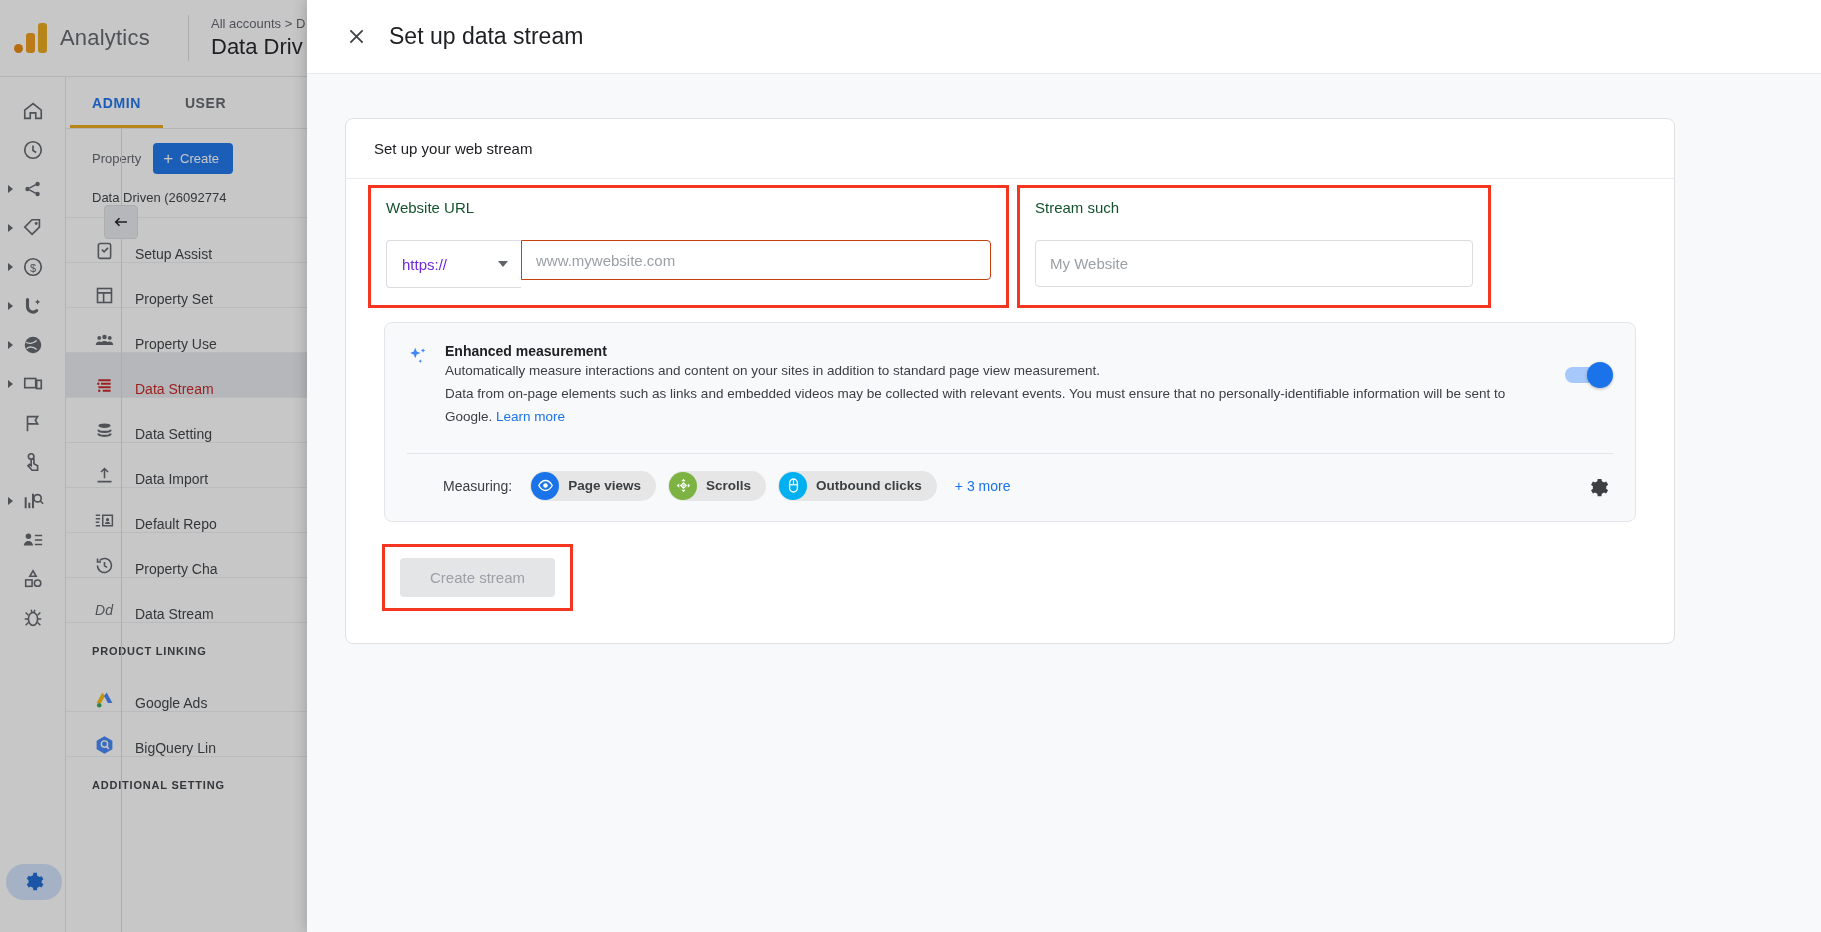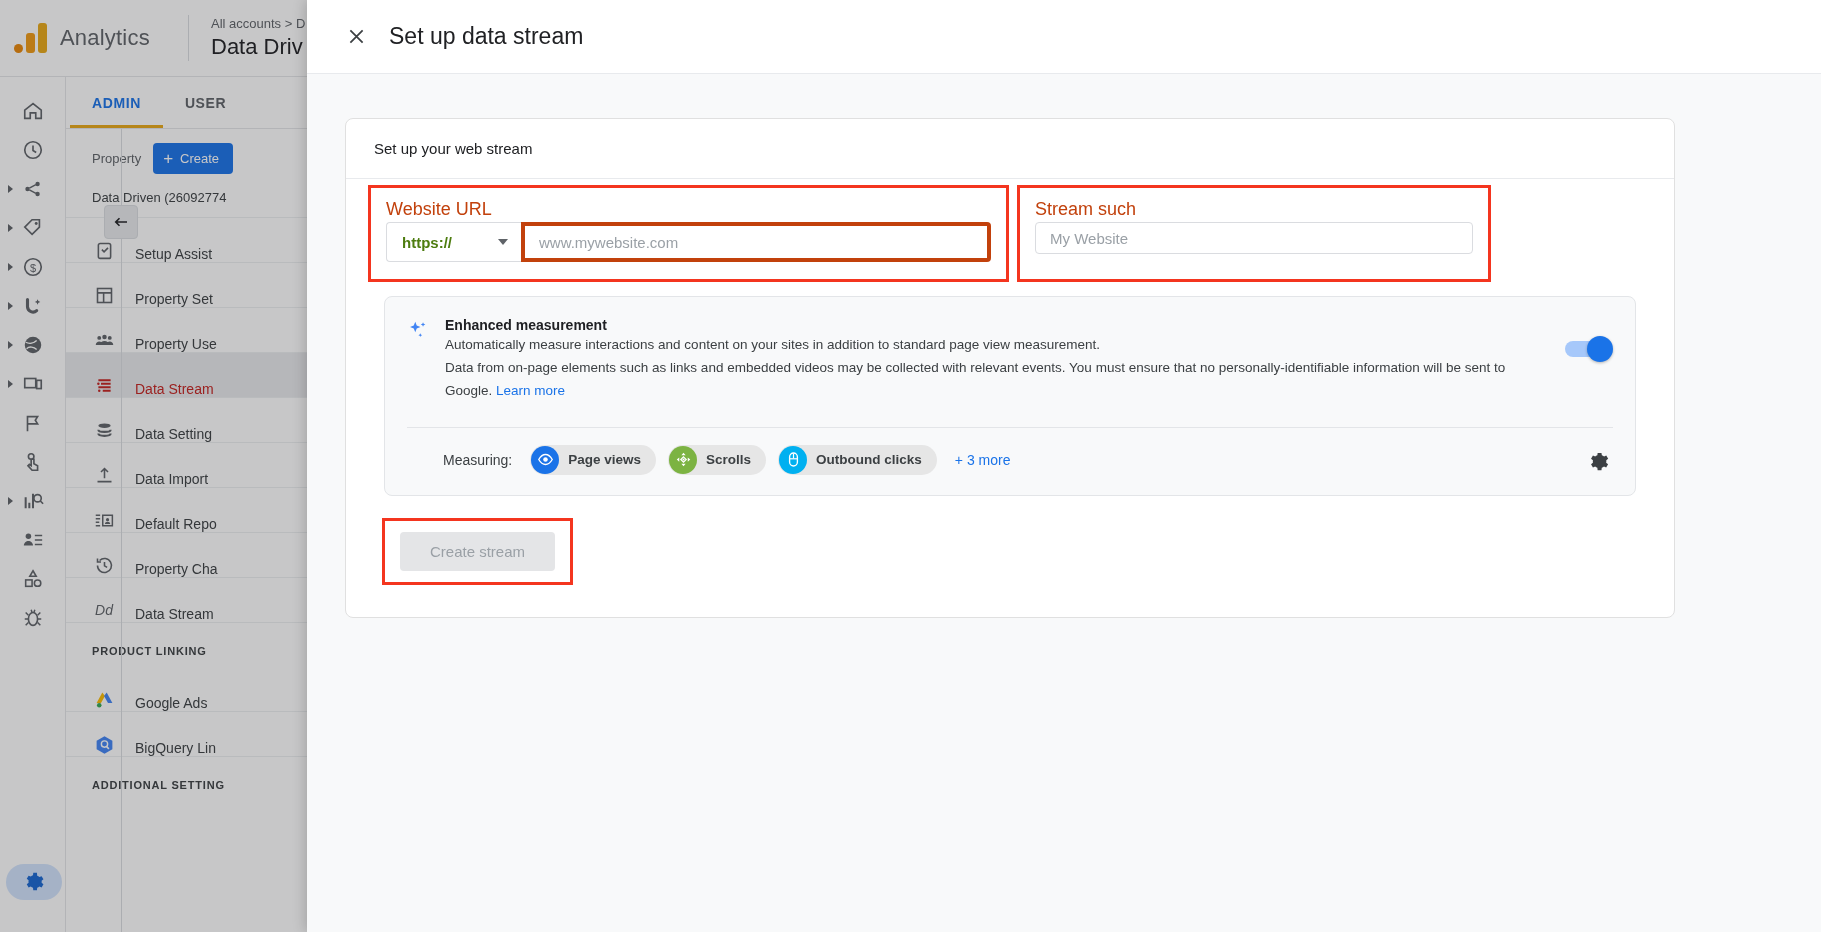"Website URL" .field-label { color: #c2410c -> #14532d; font-size: 18px -> 15px; margin-bottom: 2px -> 24px }
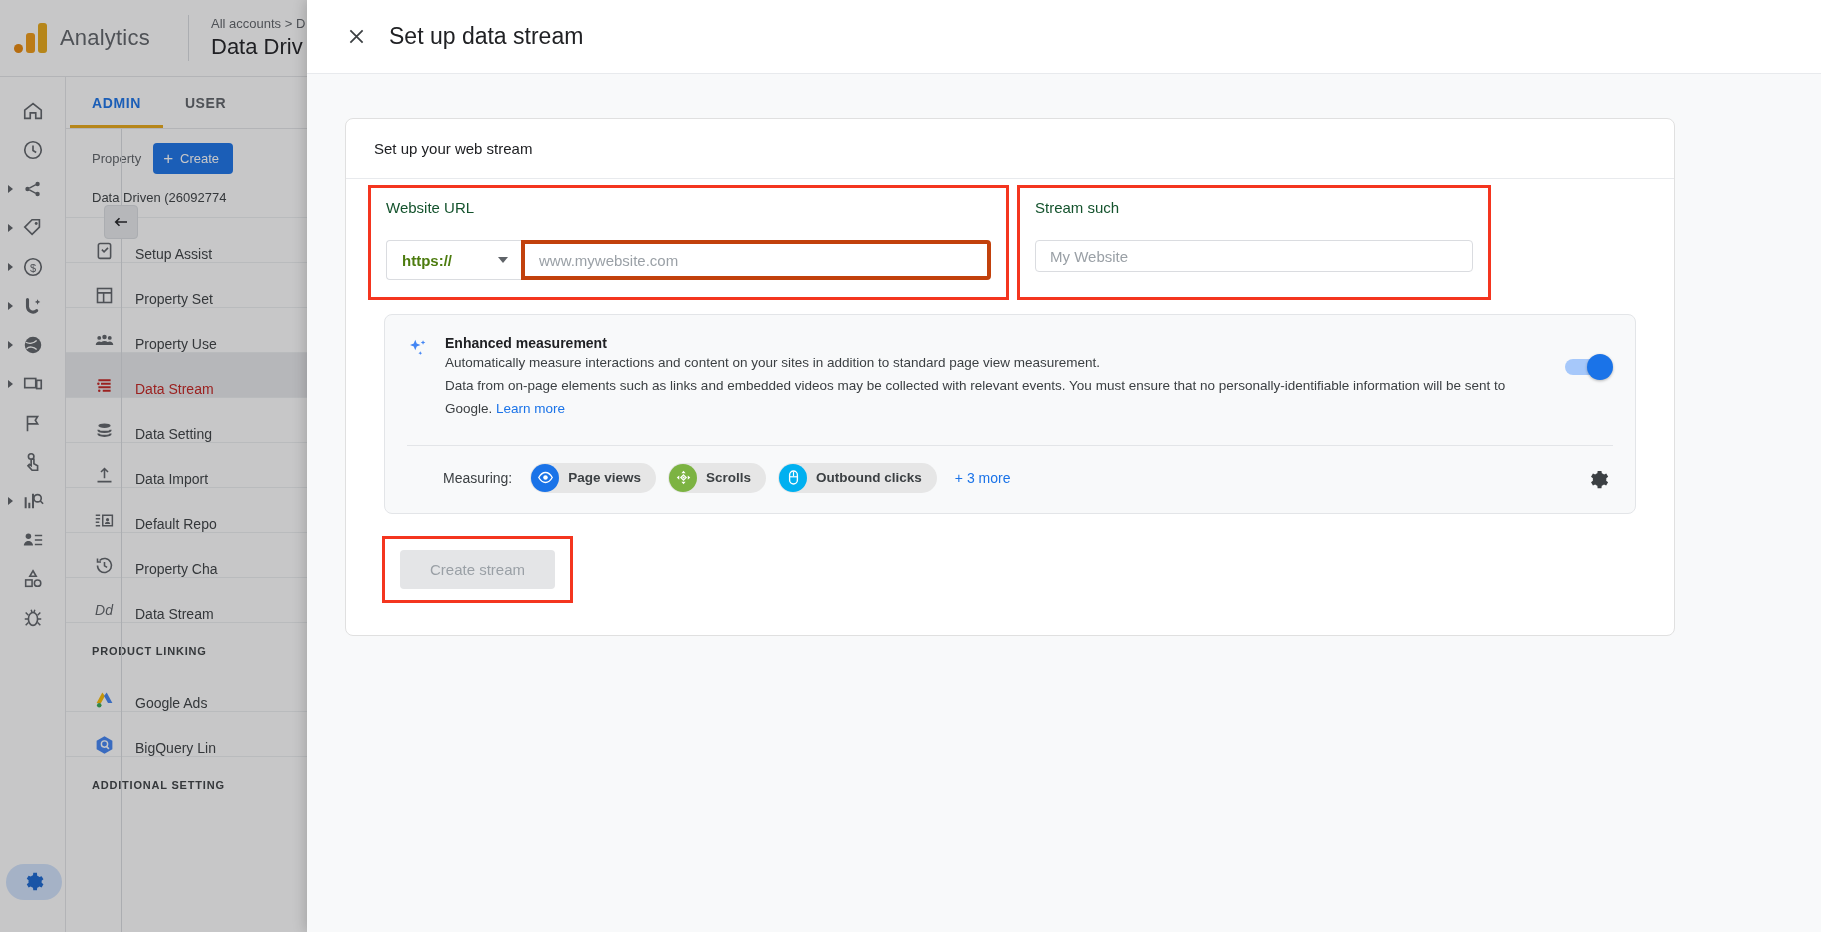"https://" .url-scheme { color: #4d7c0f -> #6d28d9; font-weight: bold -> none; height: 40px -> 48px }
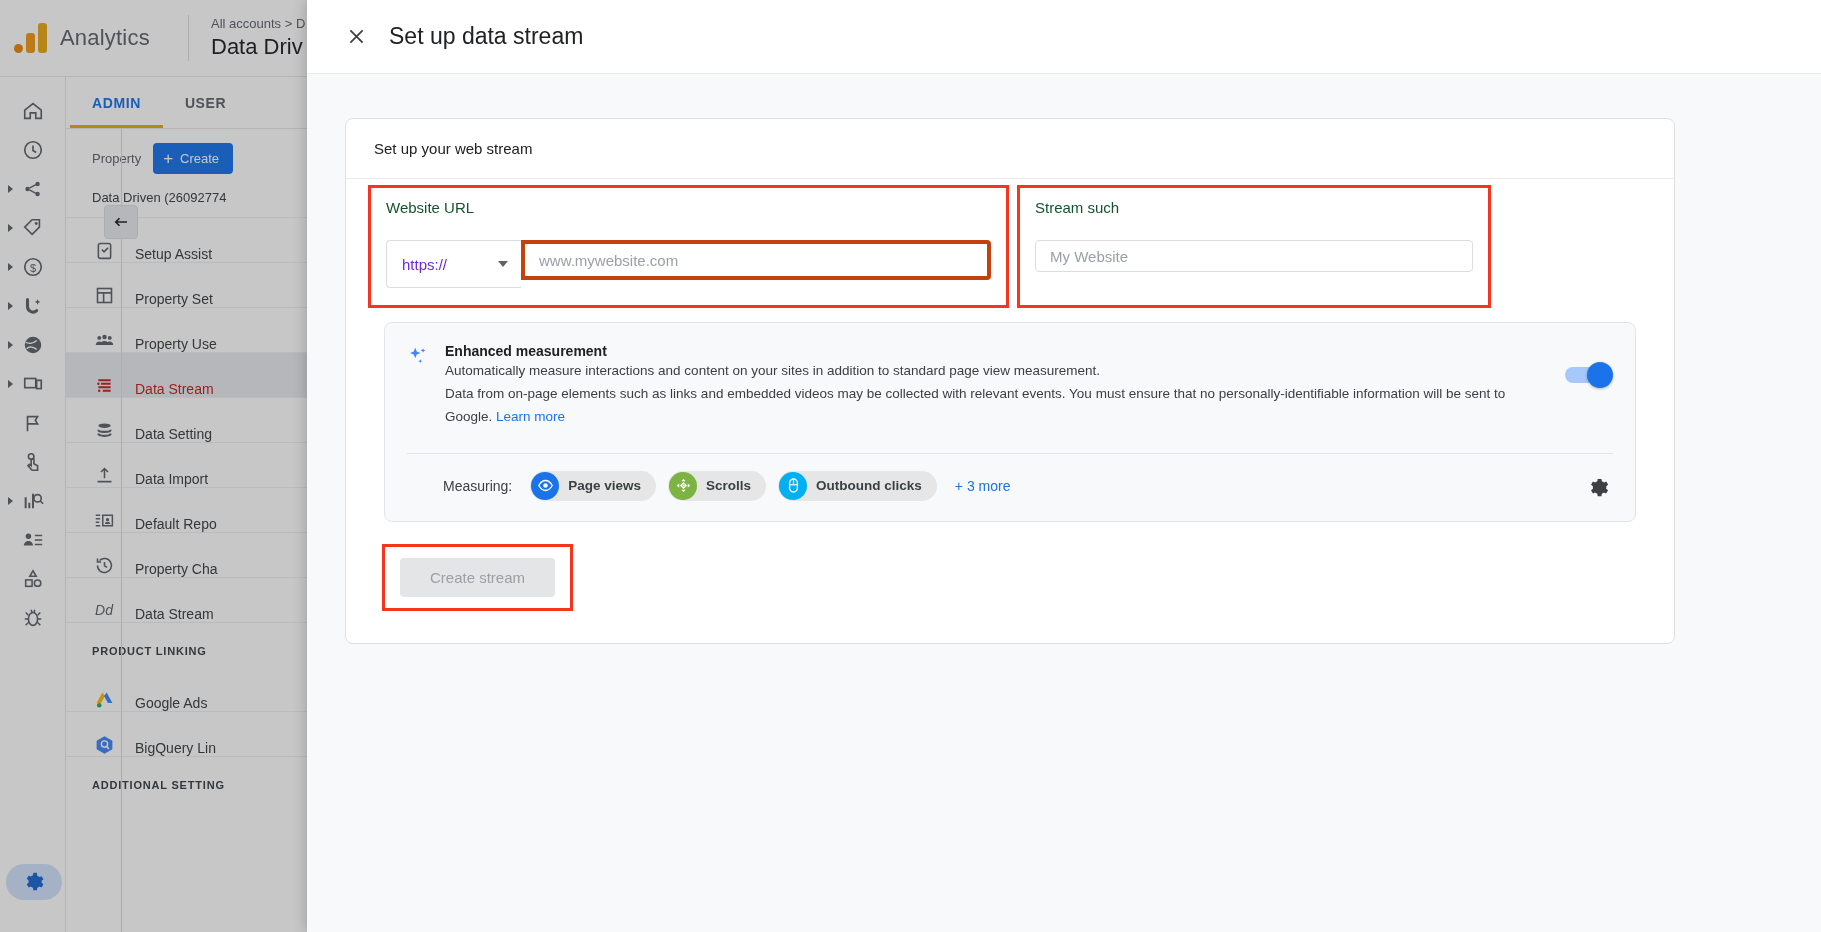"www.mywebsite.com" .url-input { border: 4px solid #c2410c -> 1px solid #c2410c }
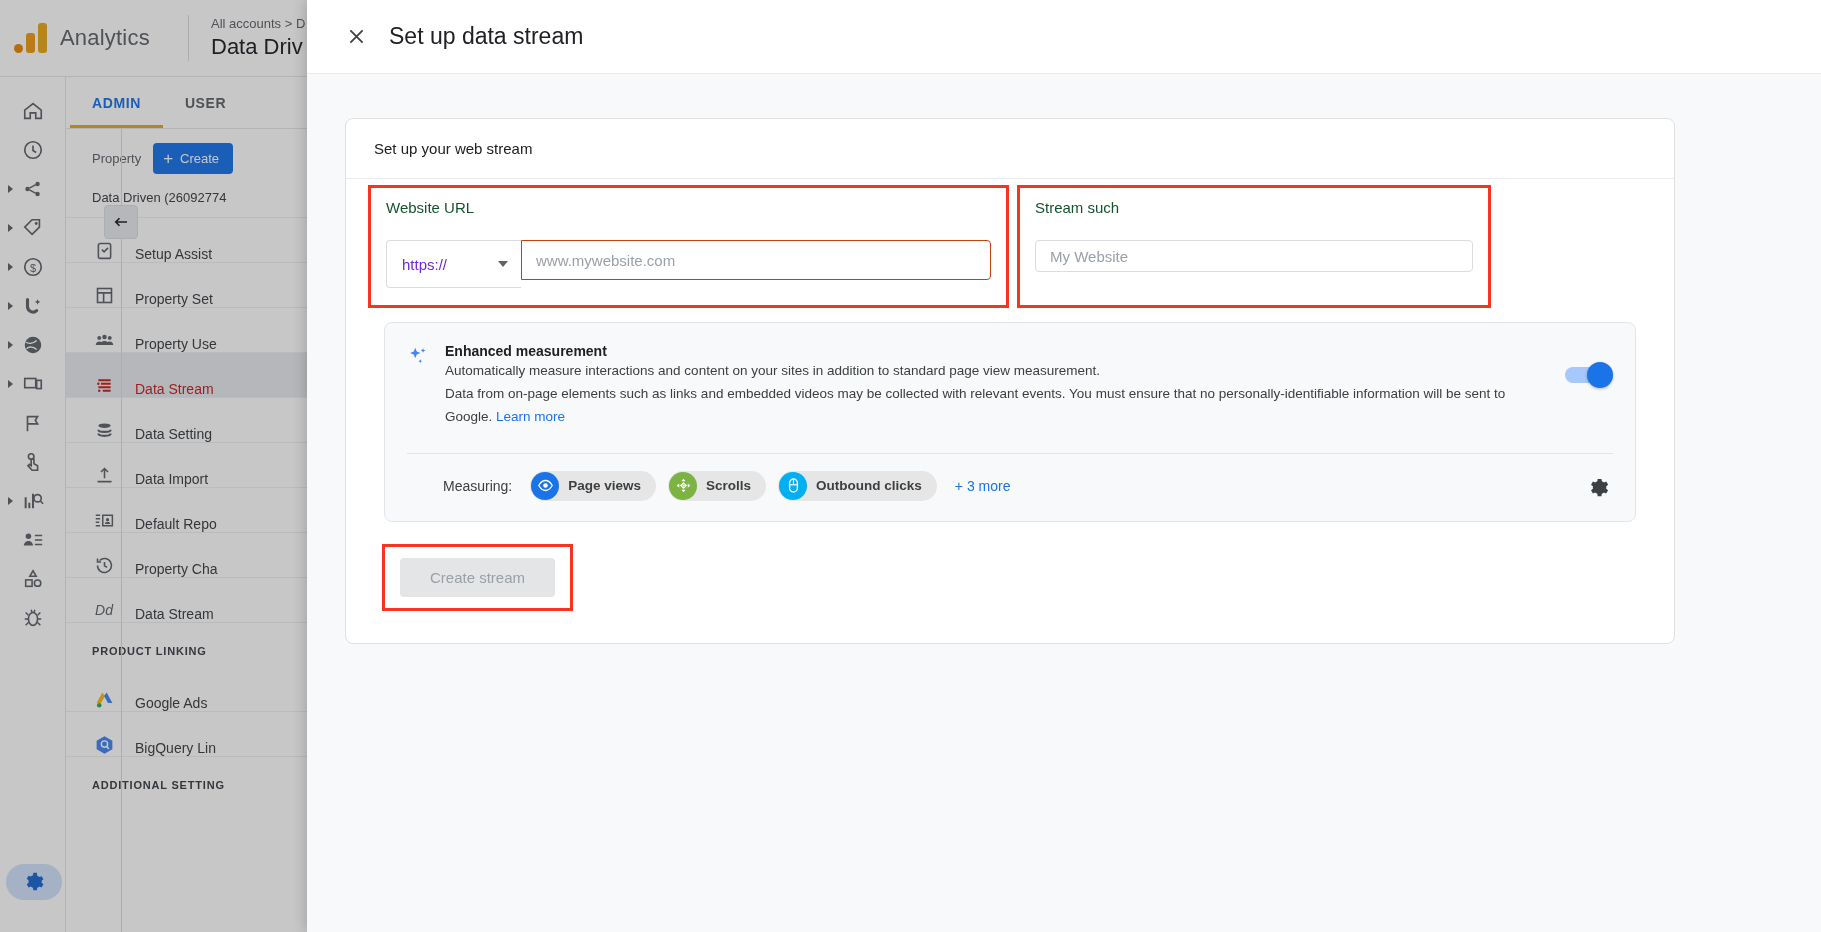"My Website" .name-input { height: 32px -> 47px }
